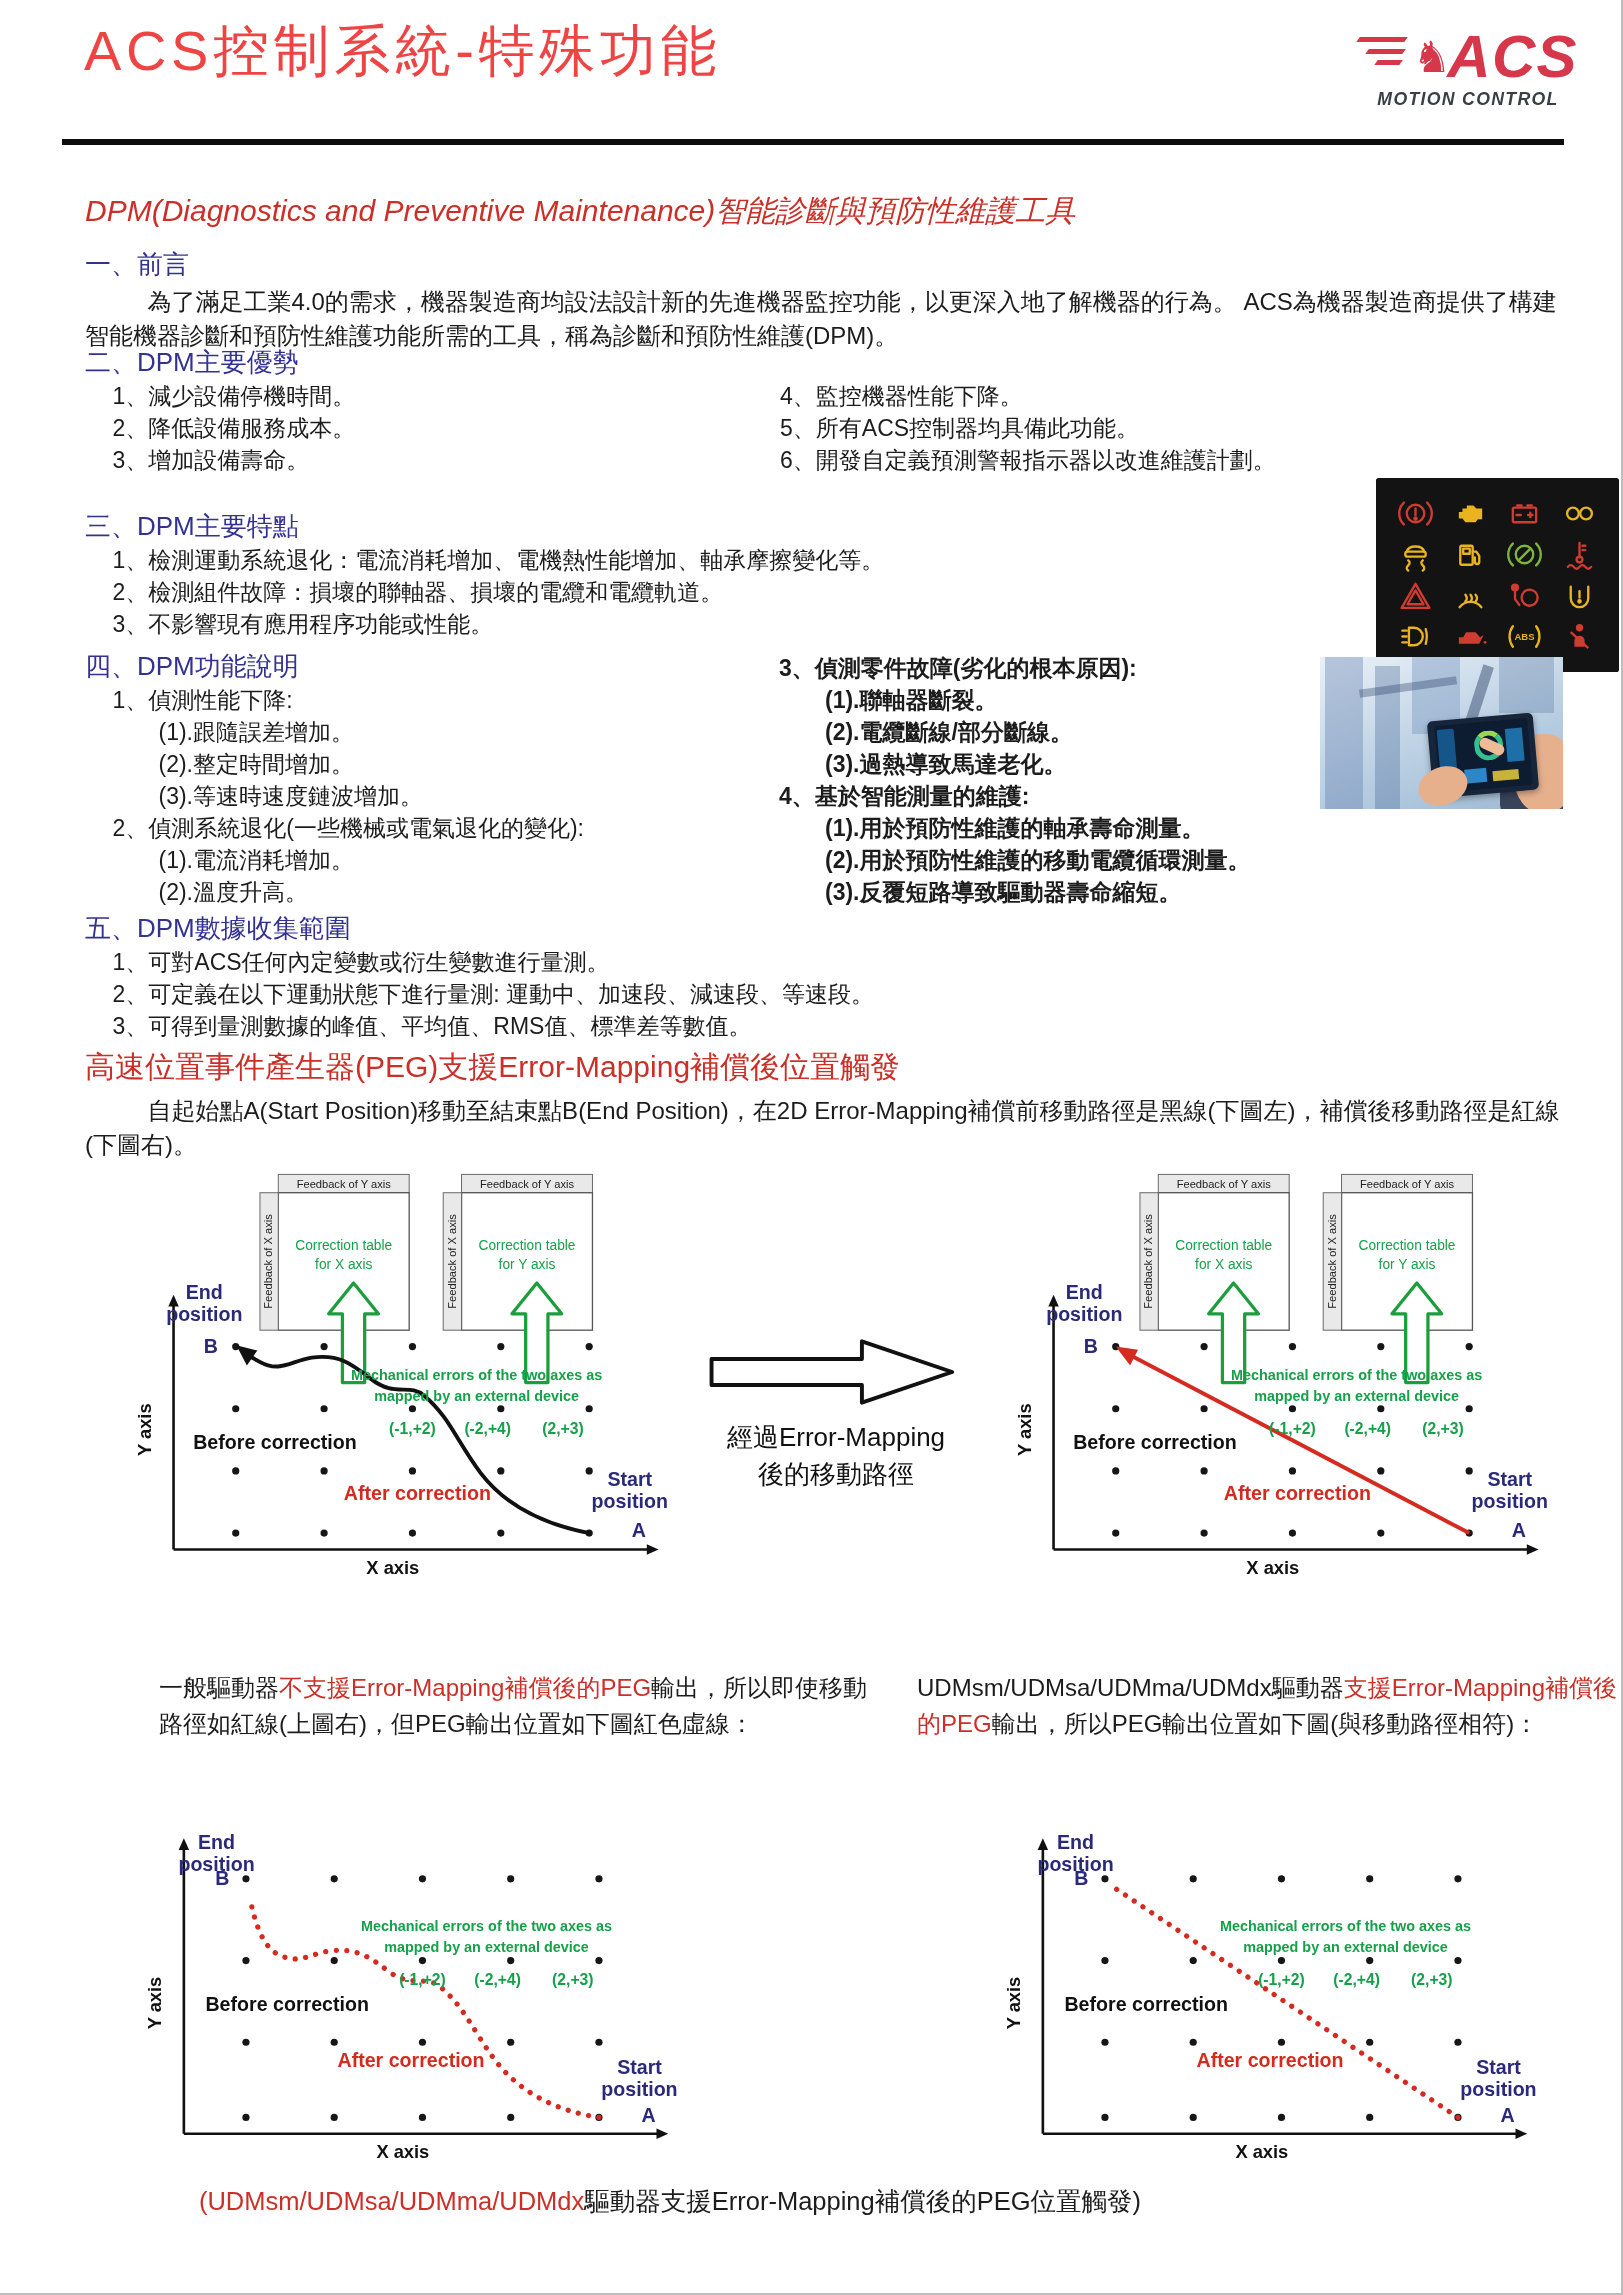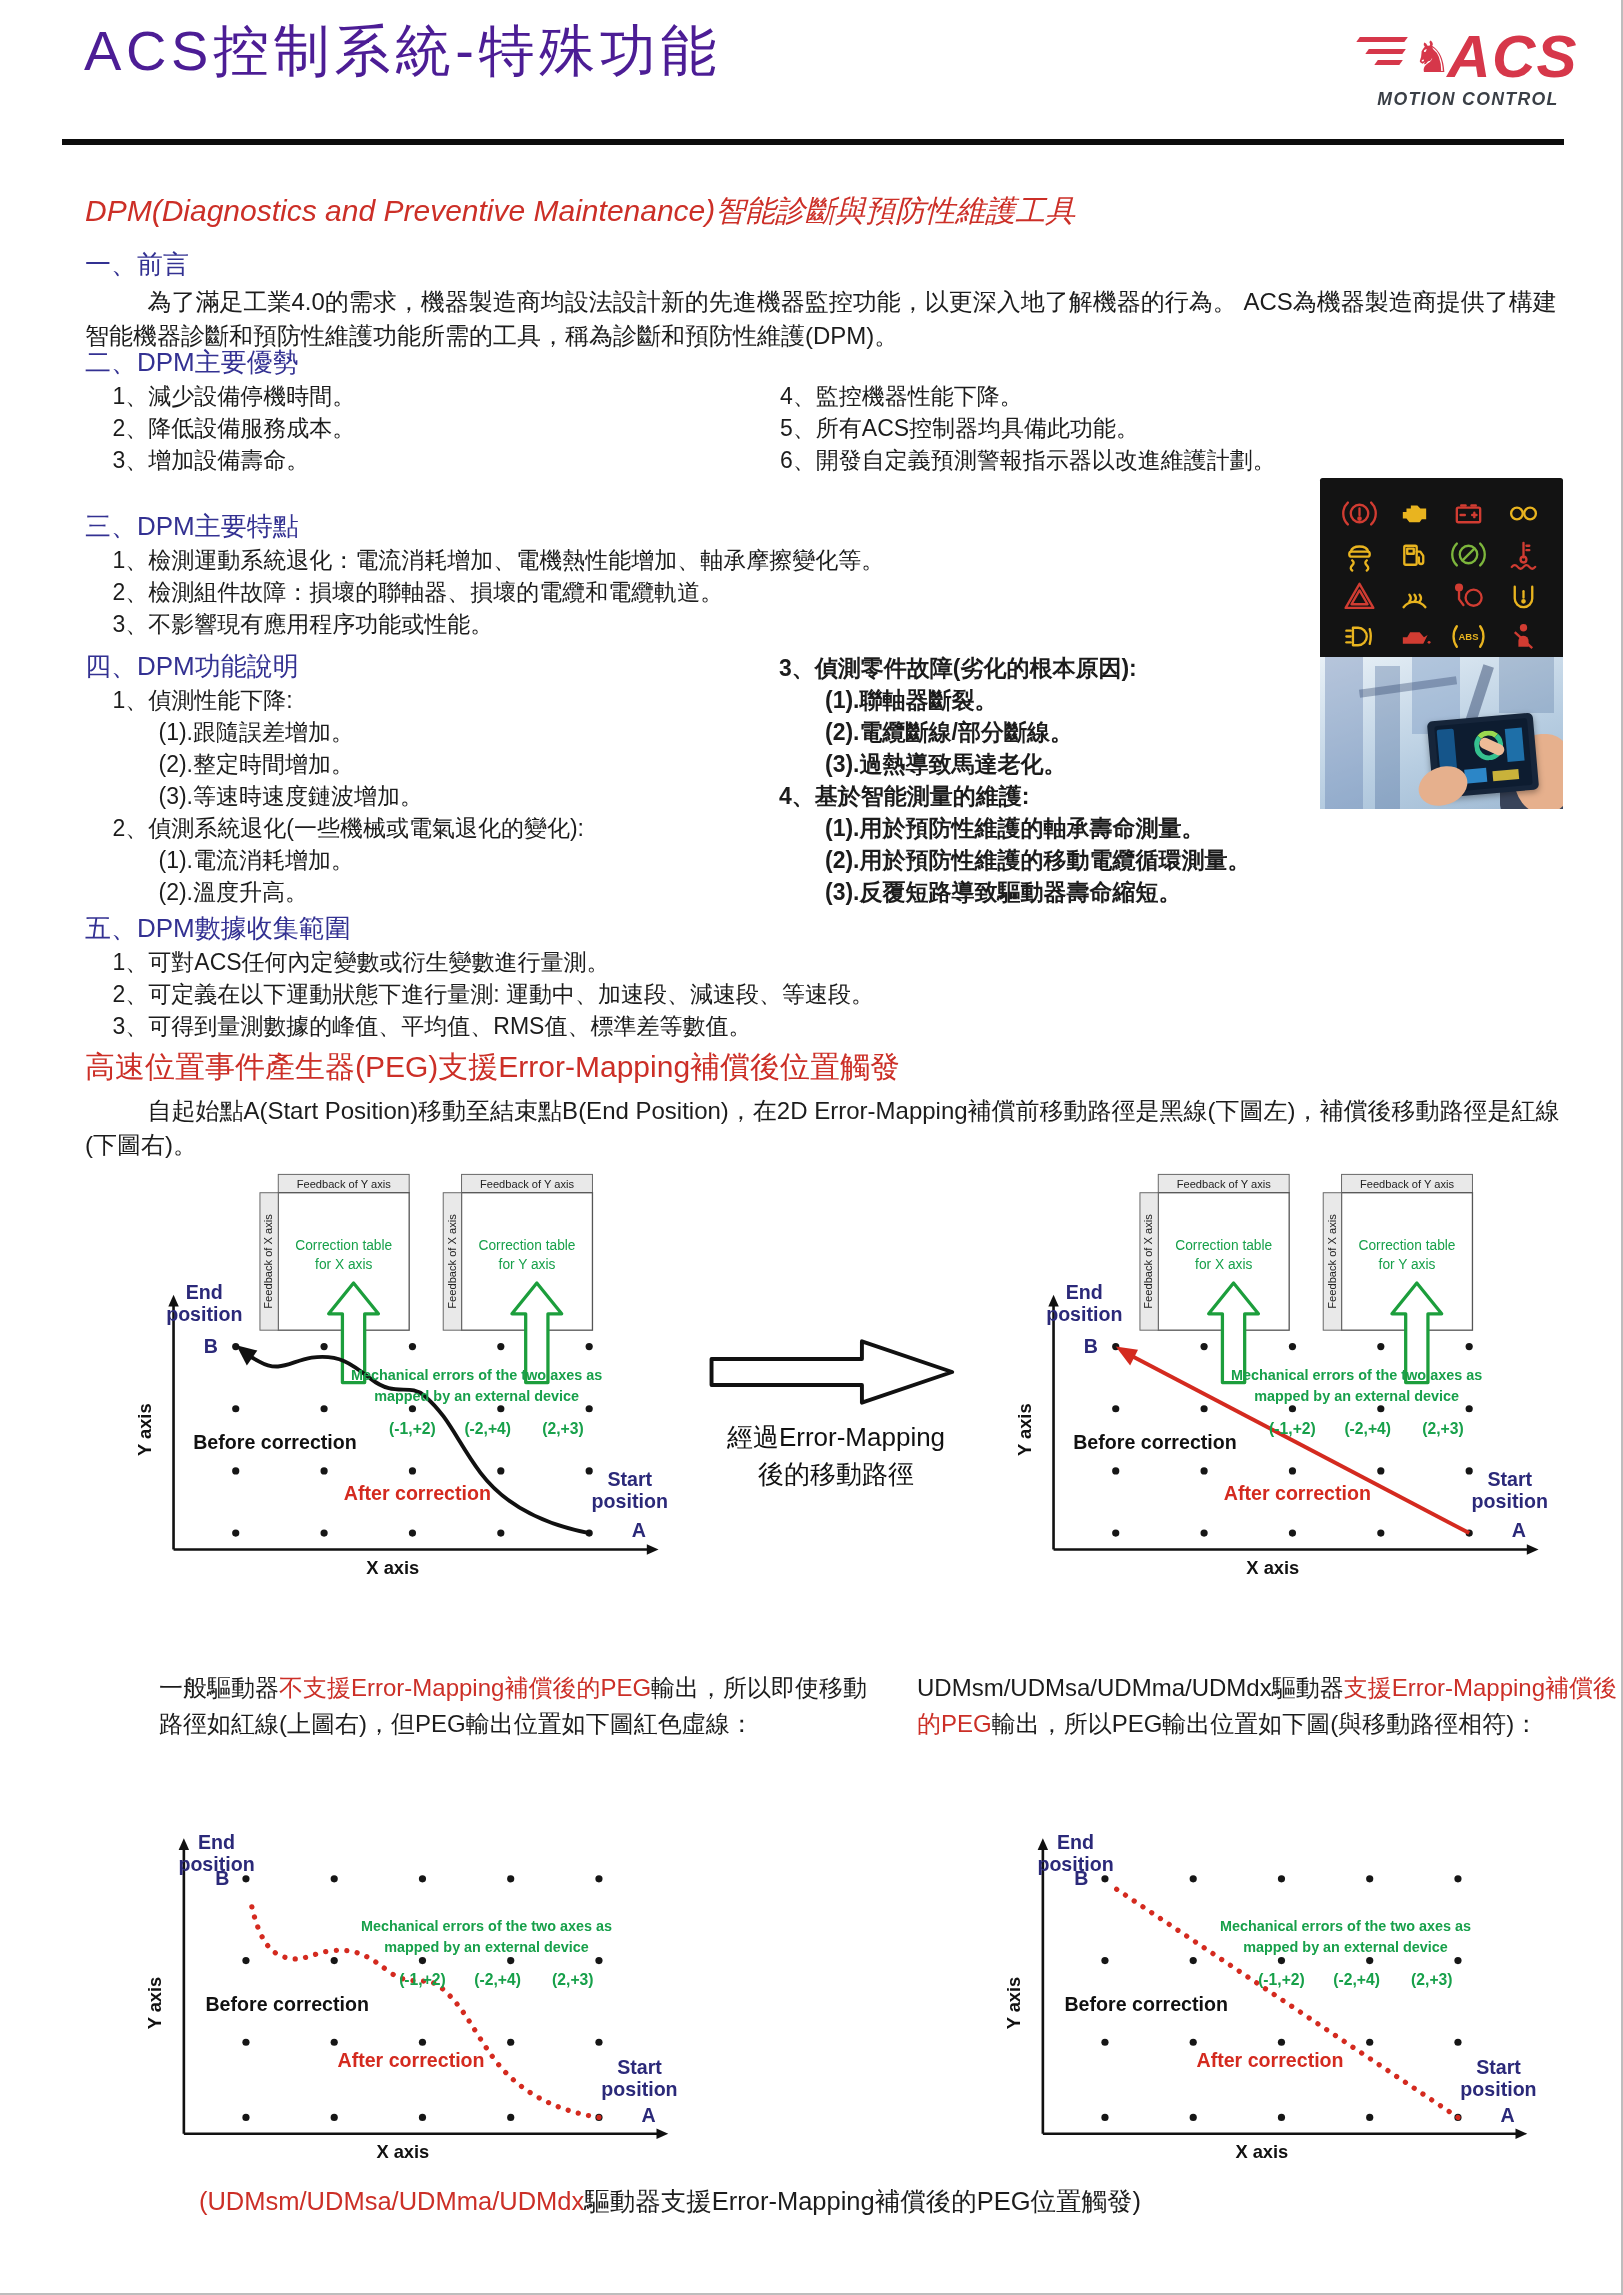"ACS控制系統-特殊功能" .doc-title { color: #4c1d95 -> #ef4444 }
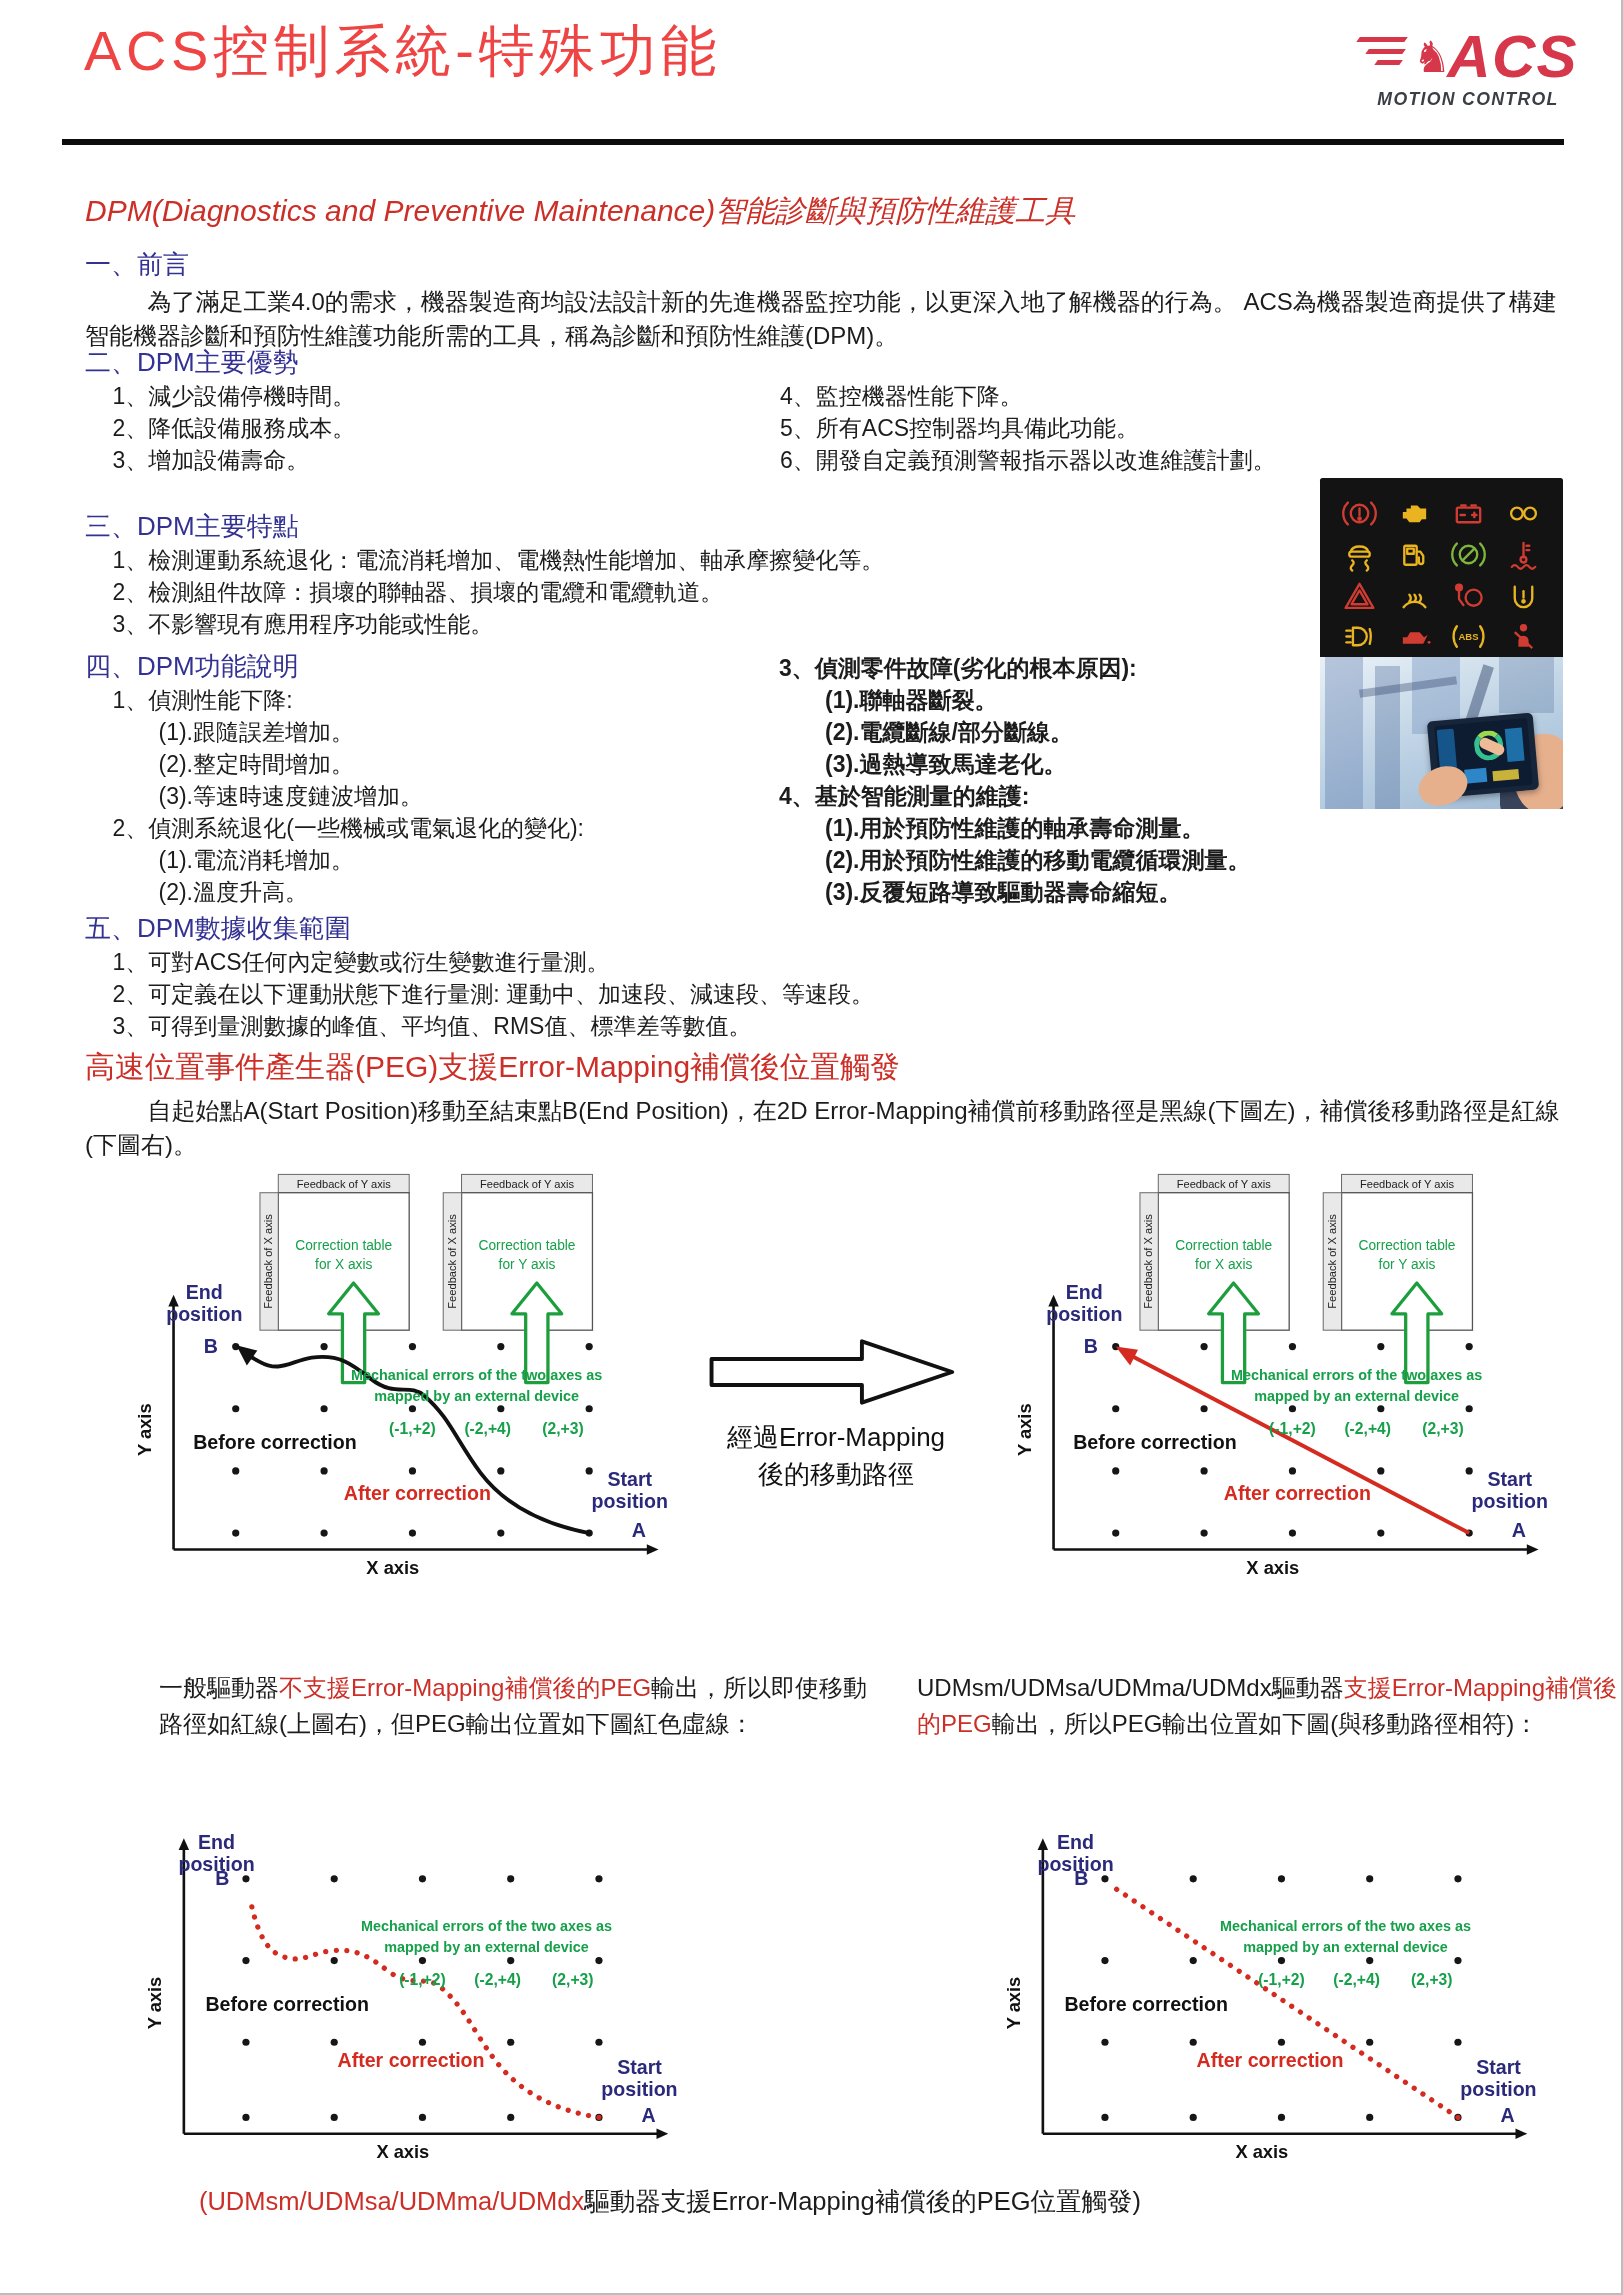"ABS" div.abs { left: 1320px -> 1376px }
